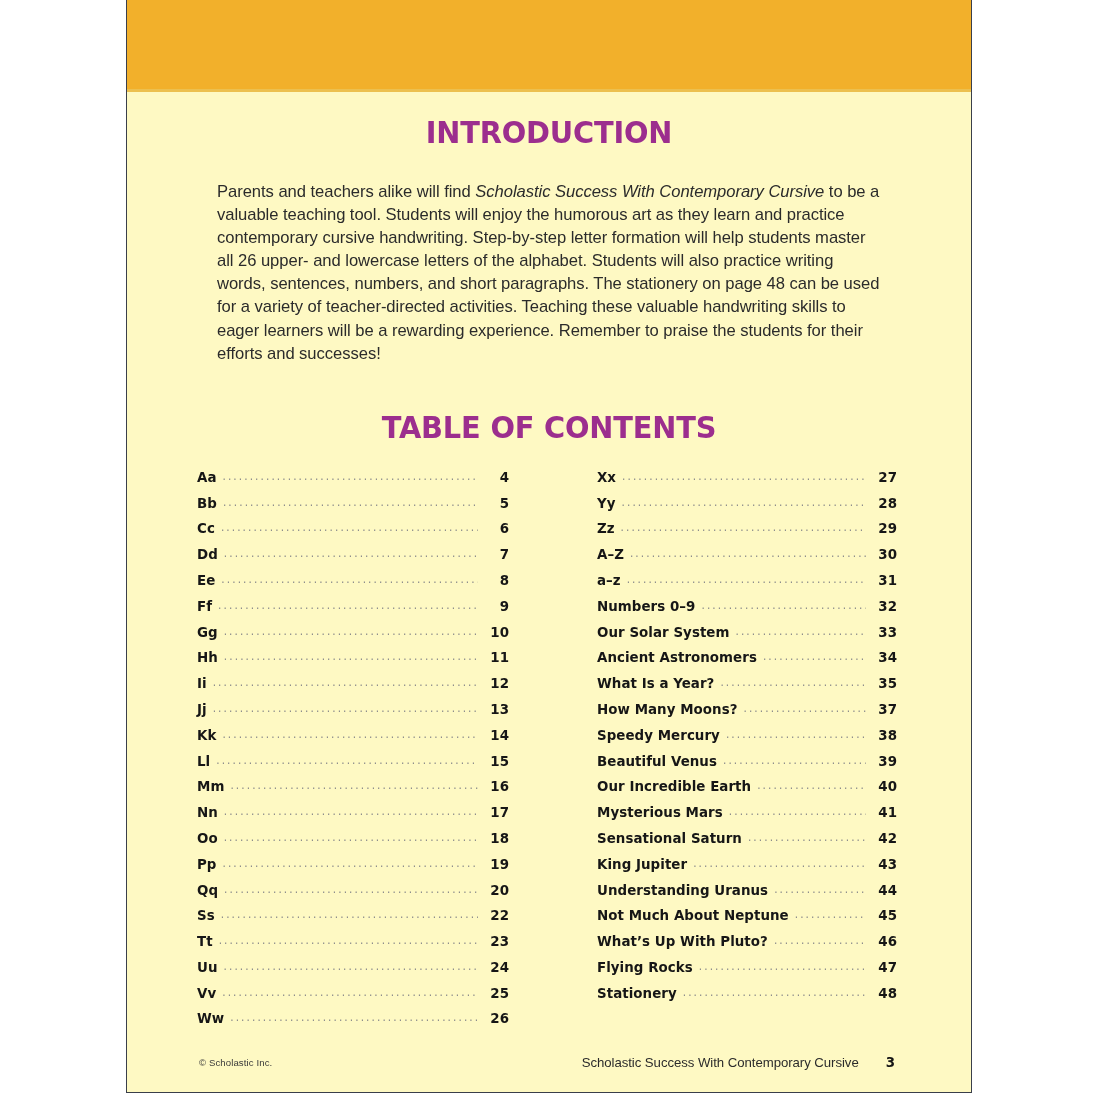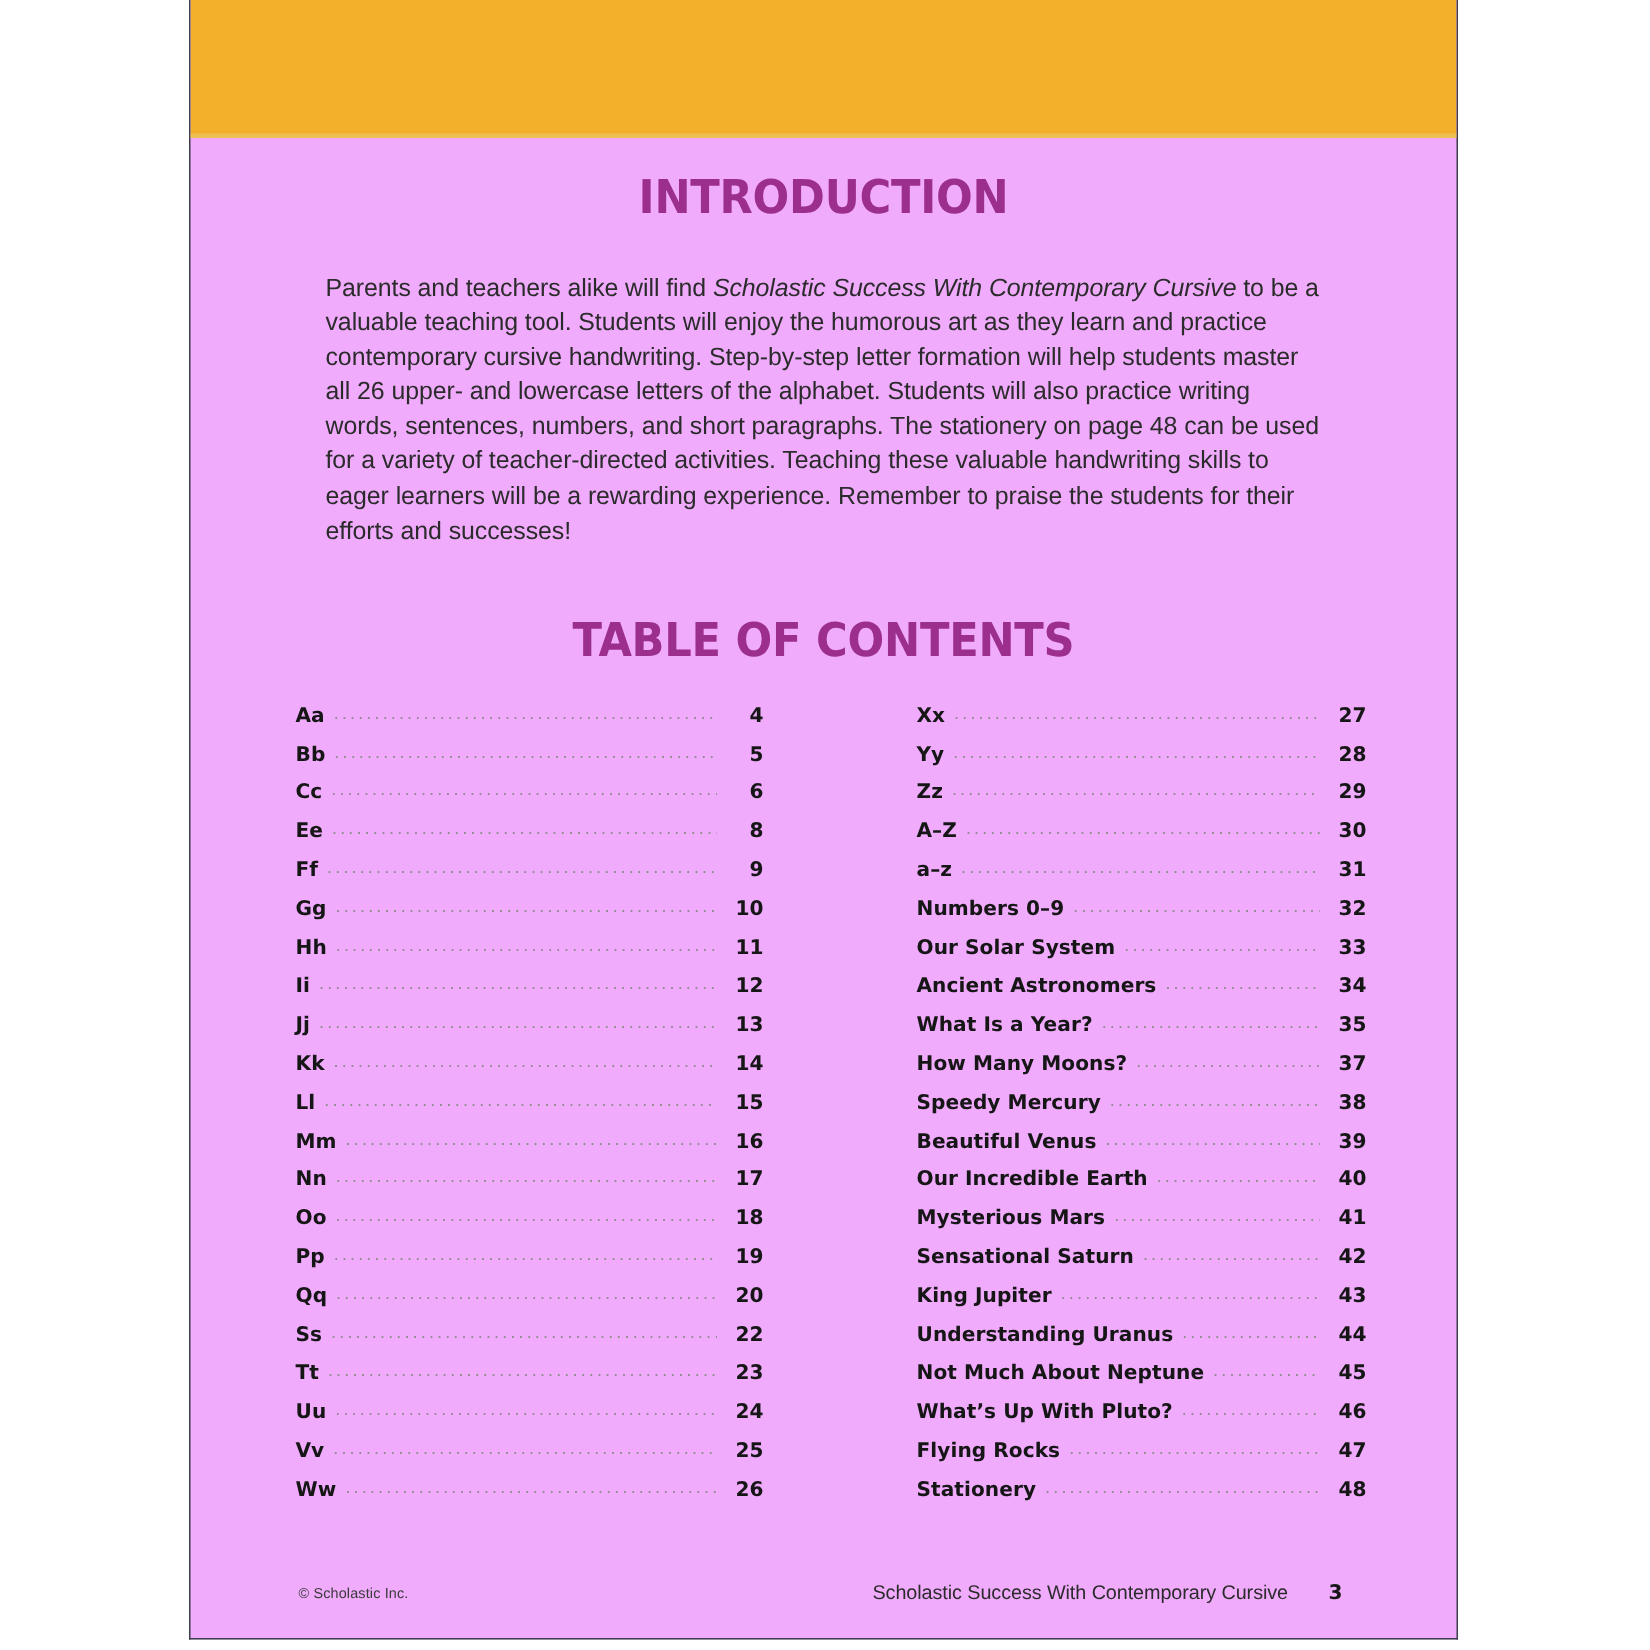"INTRODUCTION" .page { background: #f0abfc -> #fef9c3 }
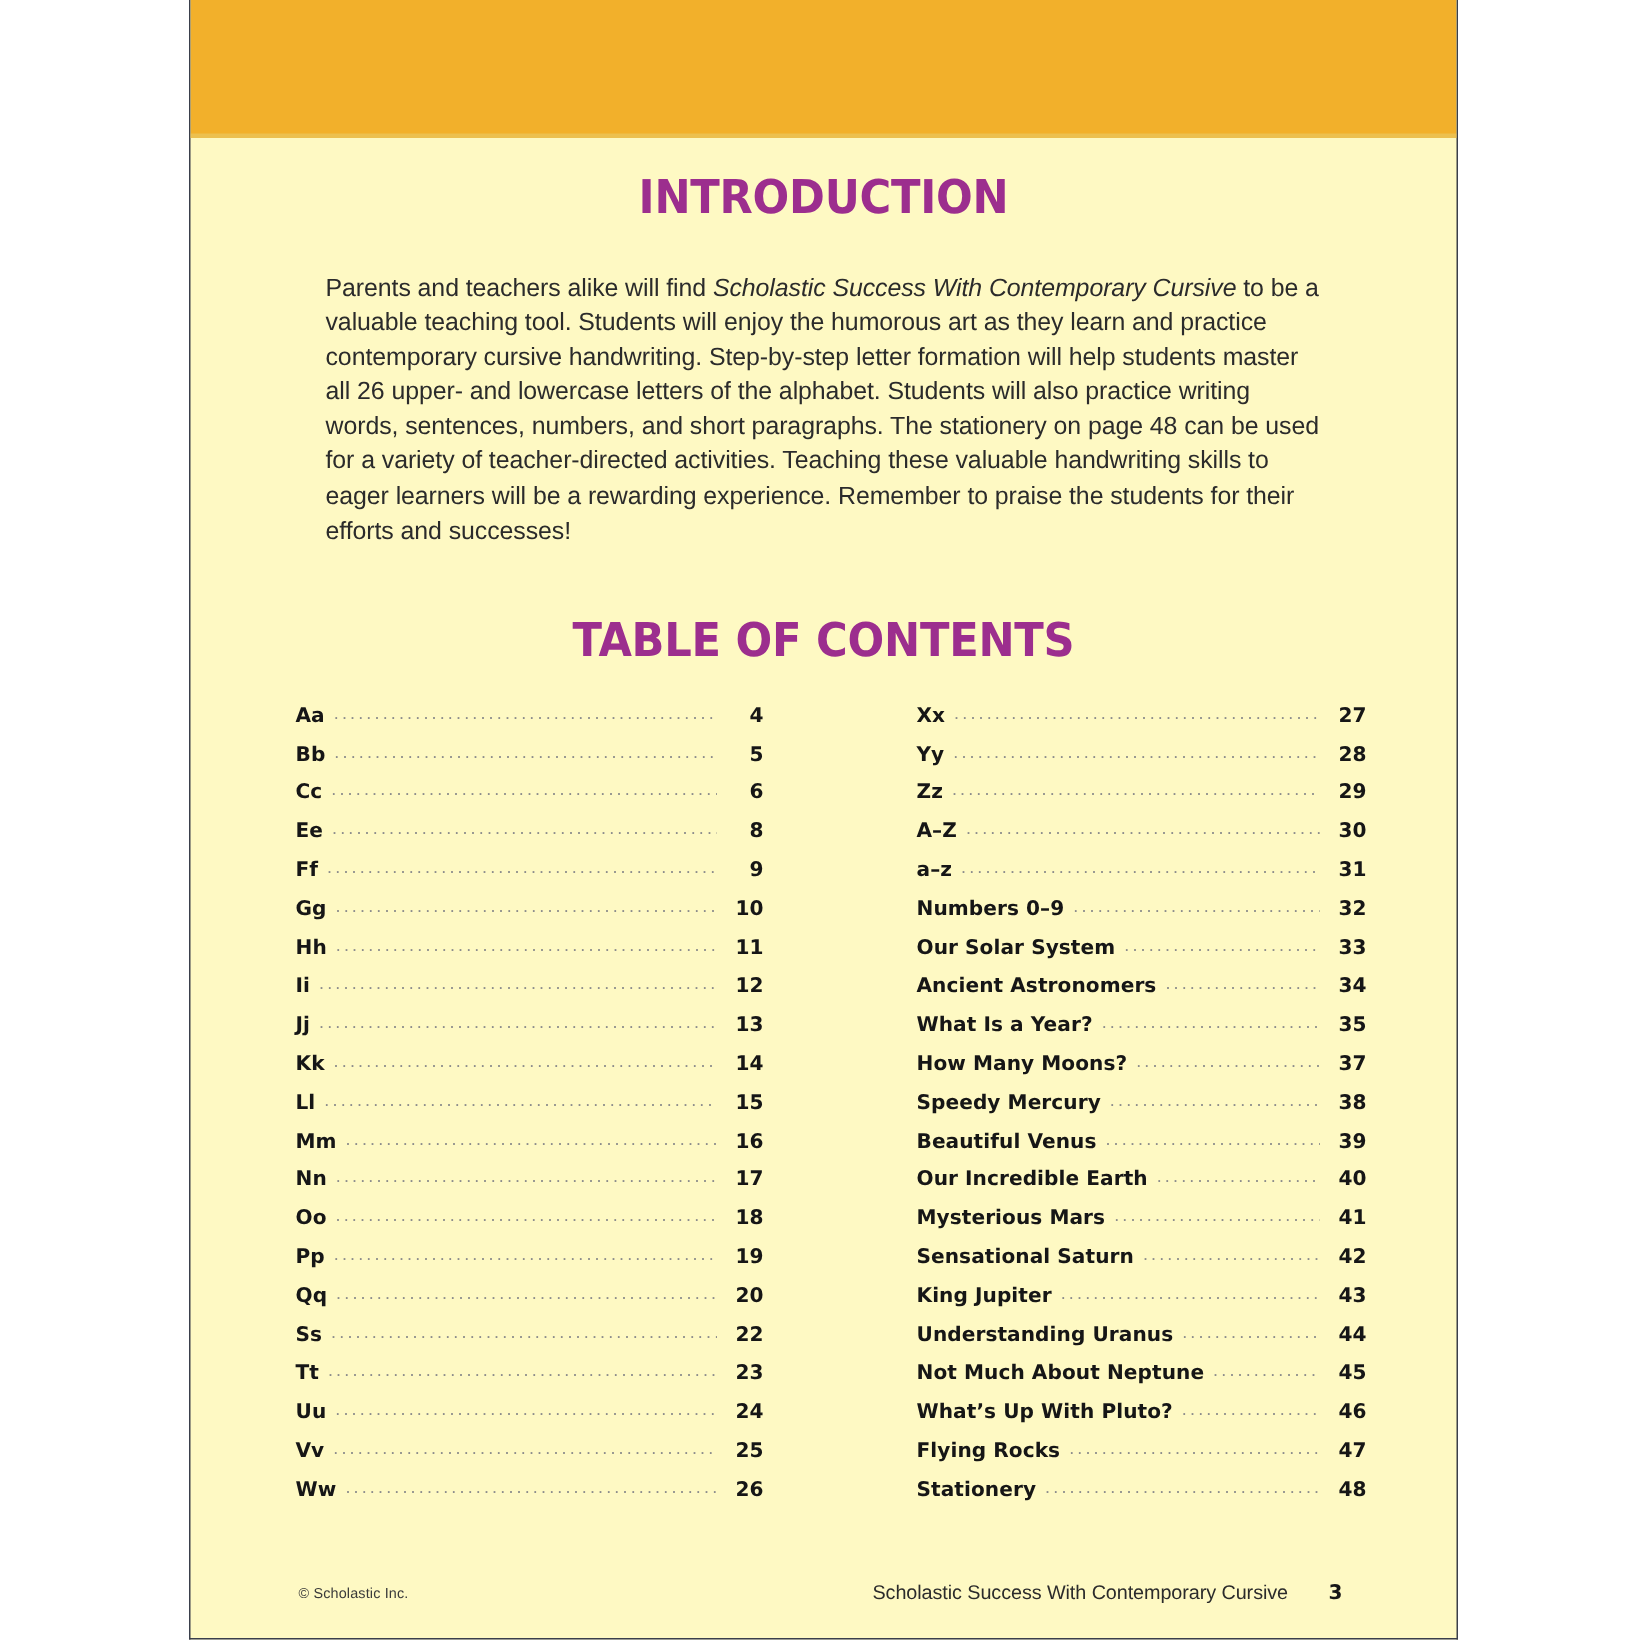"Aa" .toc { gap: 16px -> 2px }
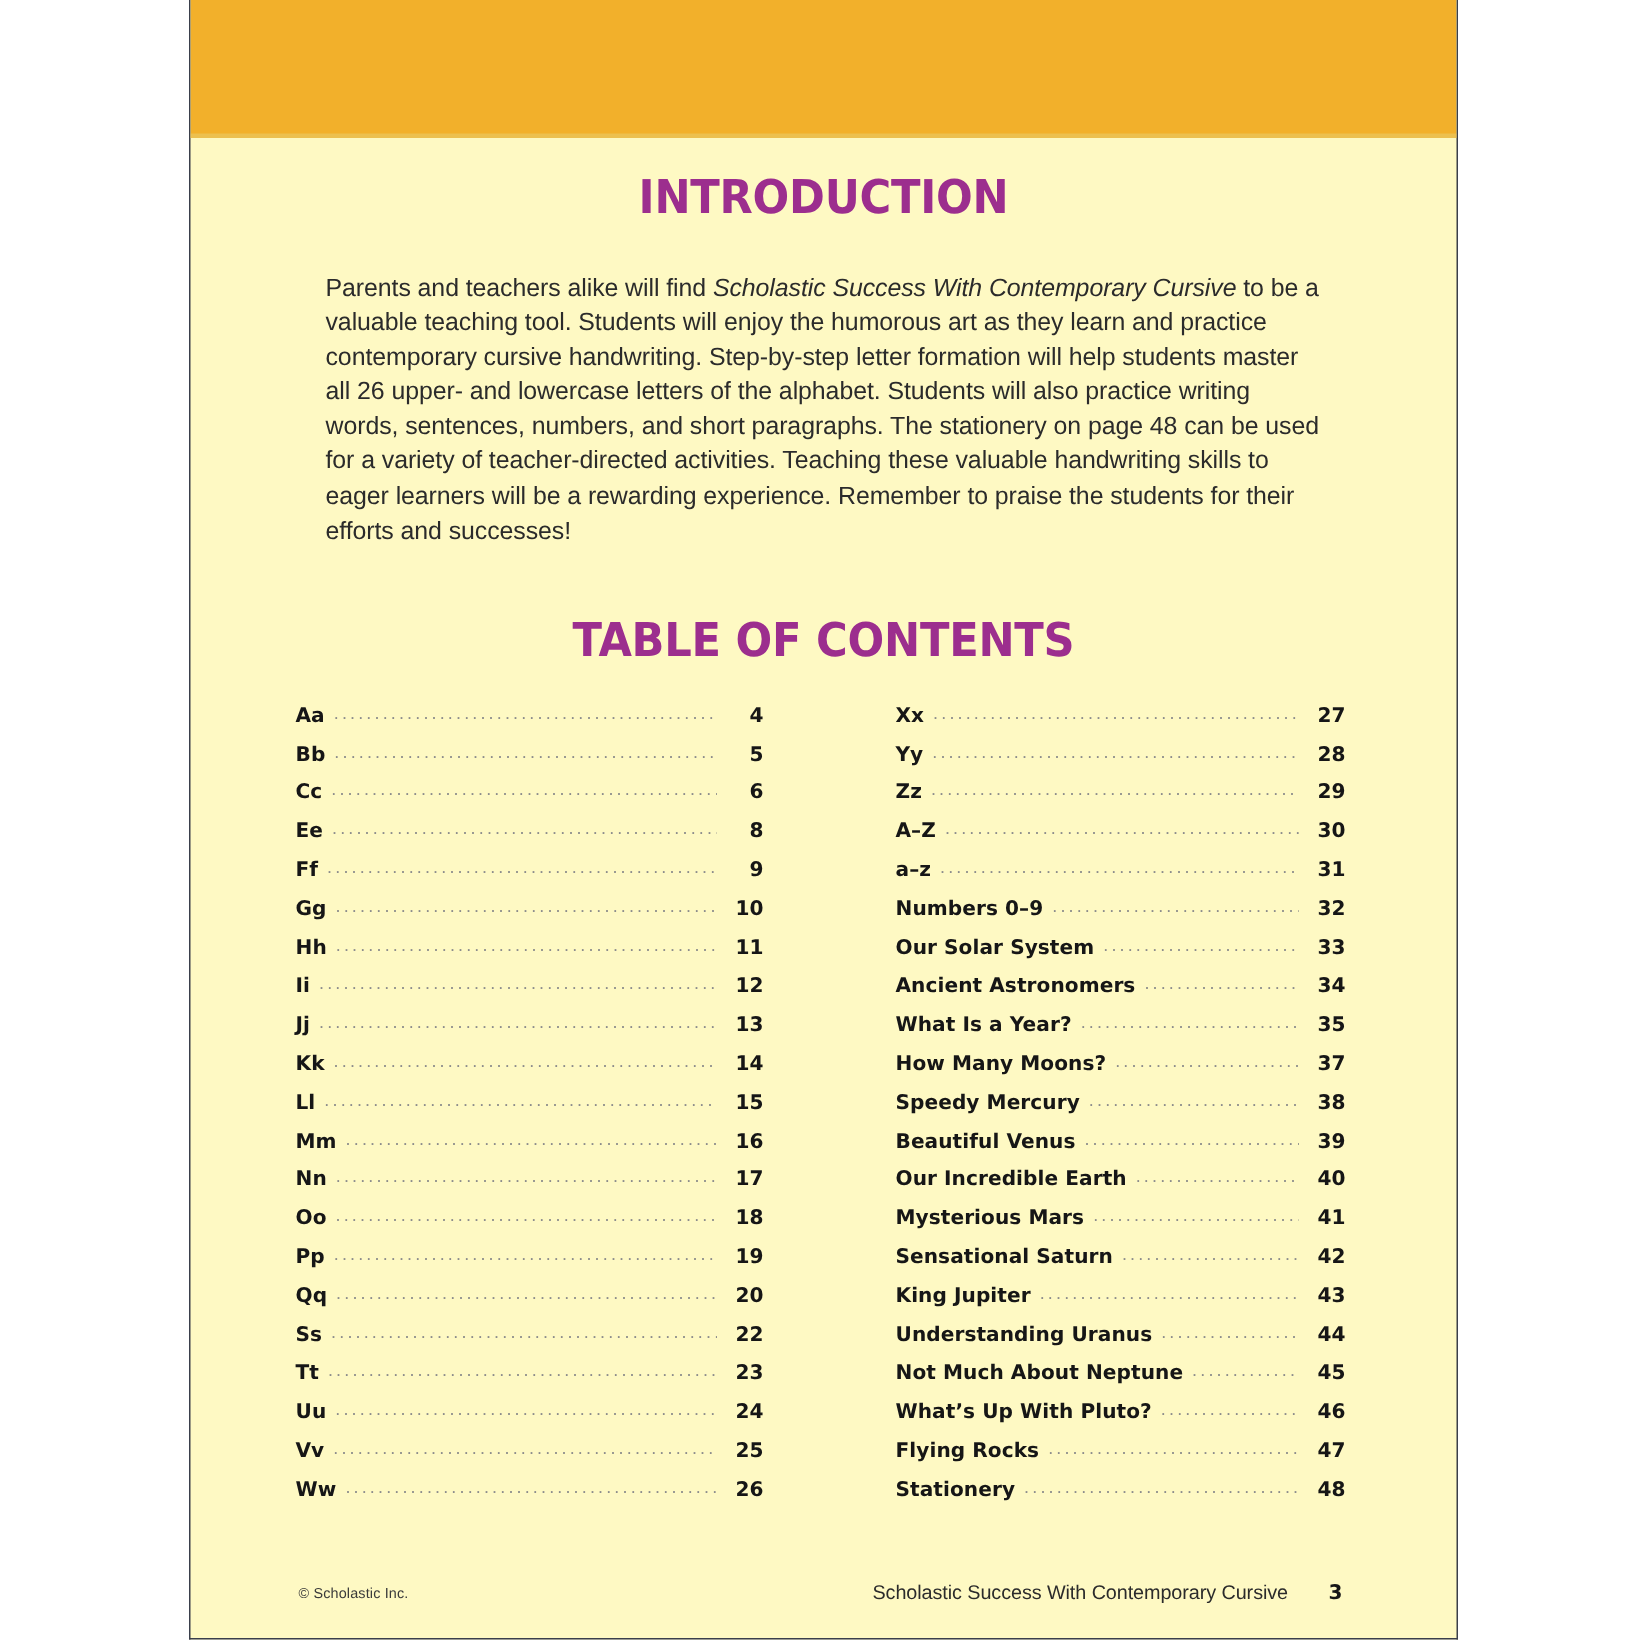"Dd" div.toc-row { html: none -> <div> <span>Dd</span> <span></span> <span>7</span> </div> }
